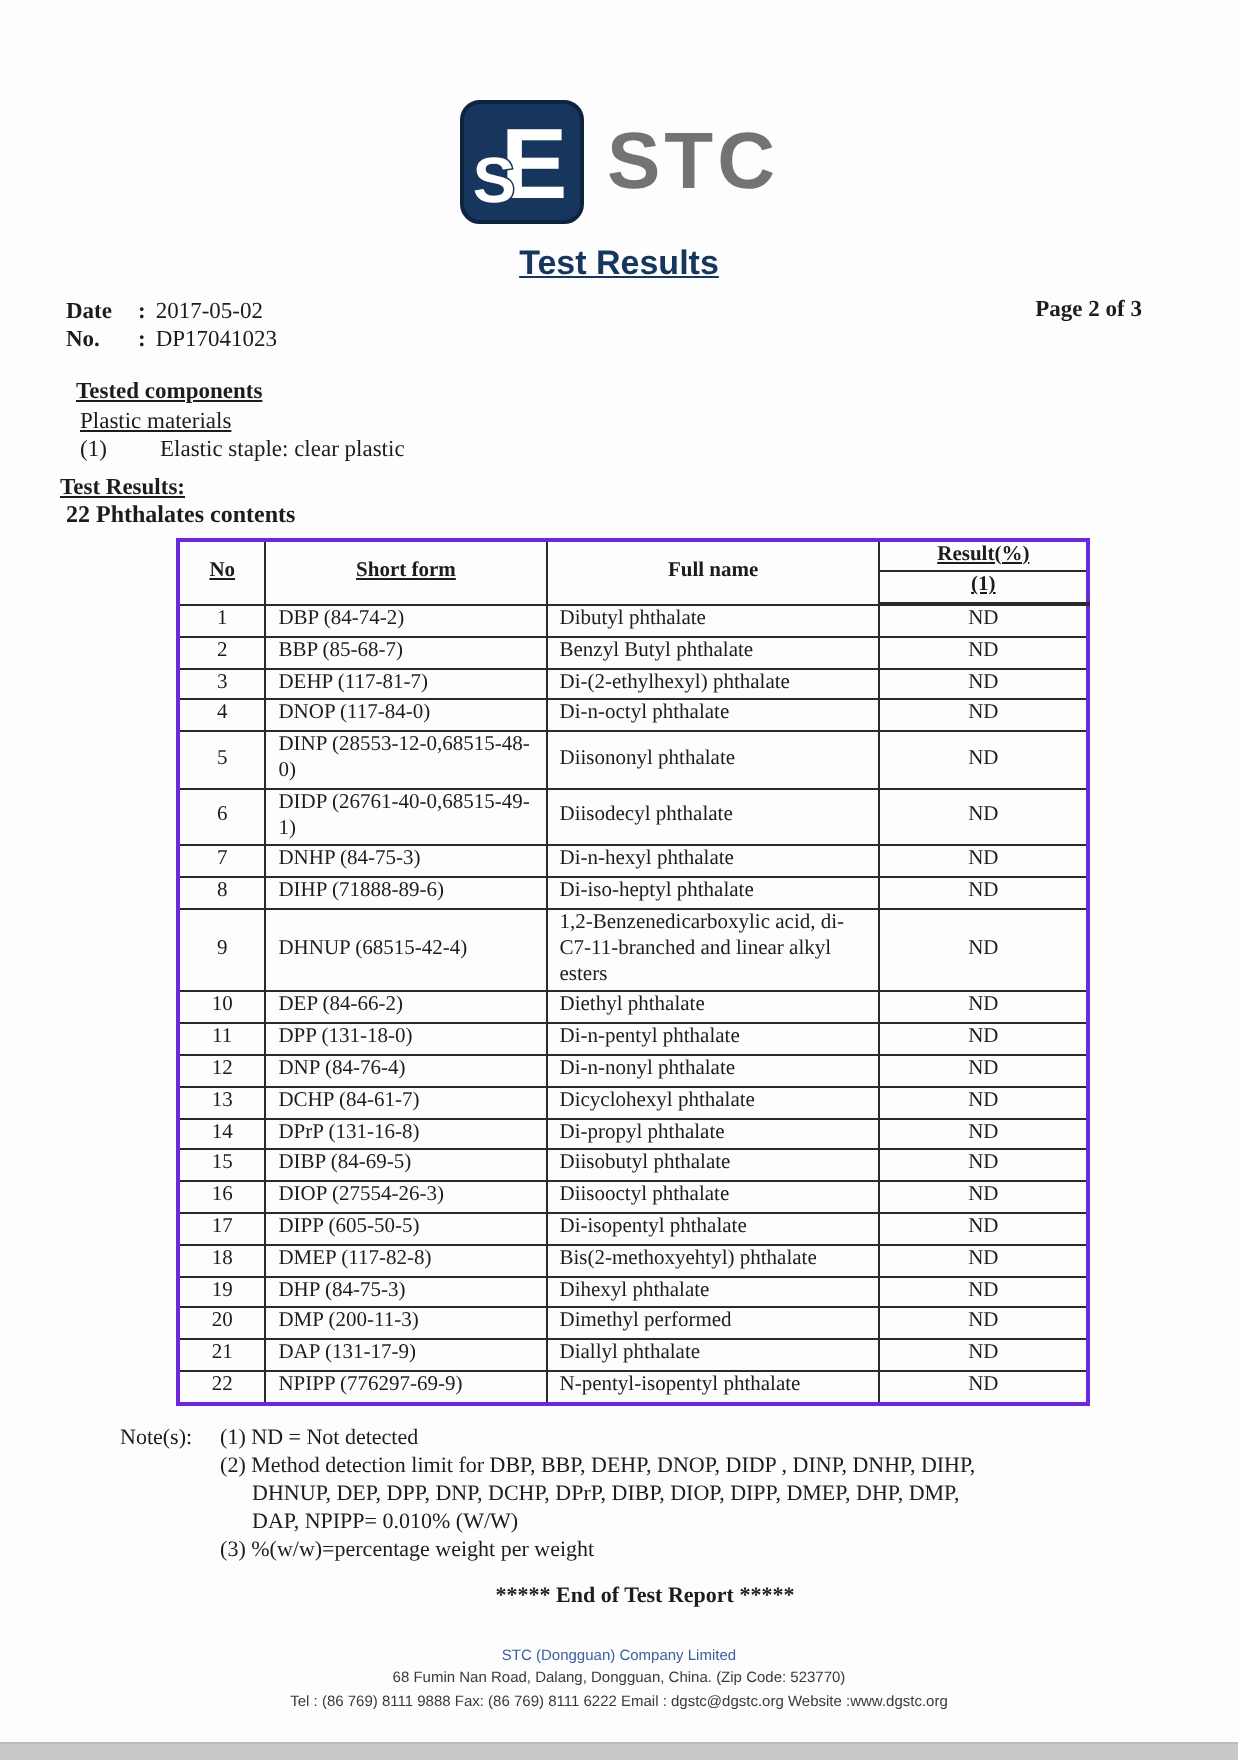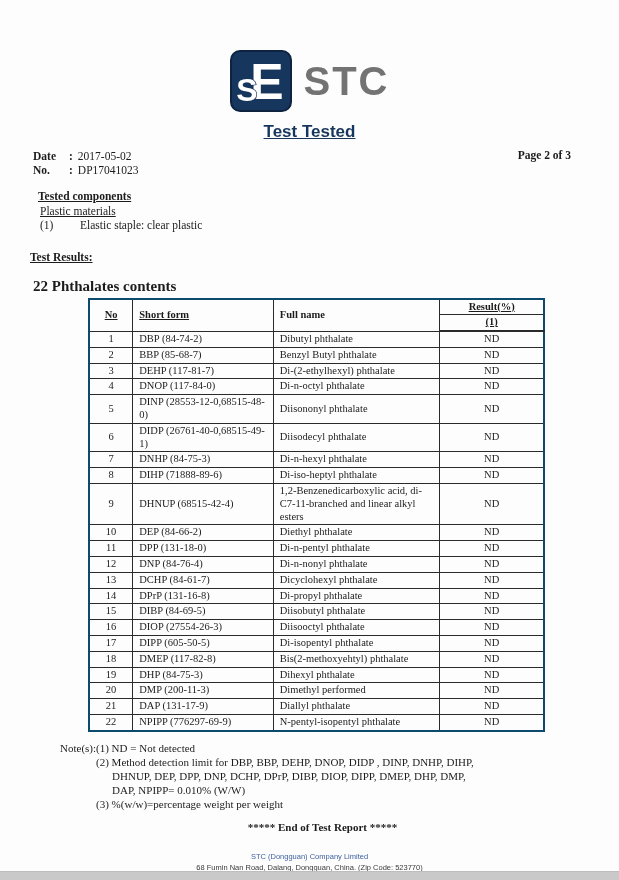"Test Tested" div.title { text: Tested -> Results }
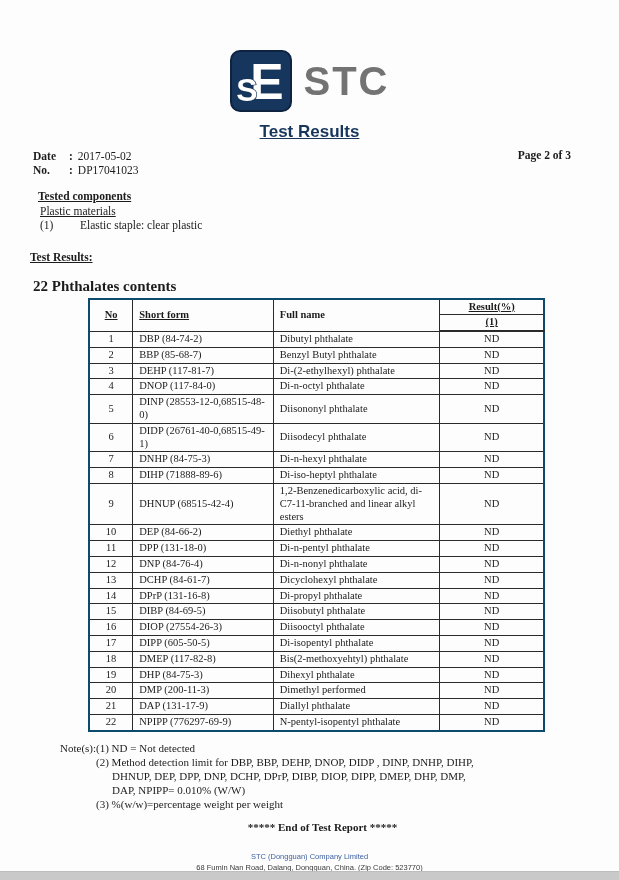"Test Results:" .test-results { margin-top: 18px -> 5px }
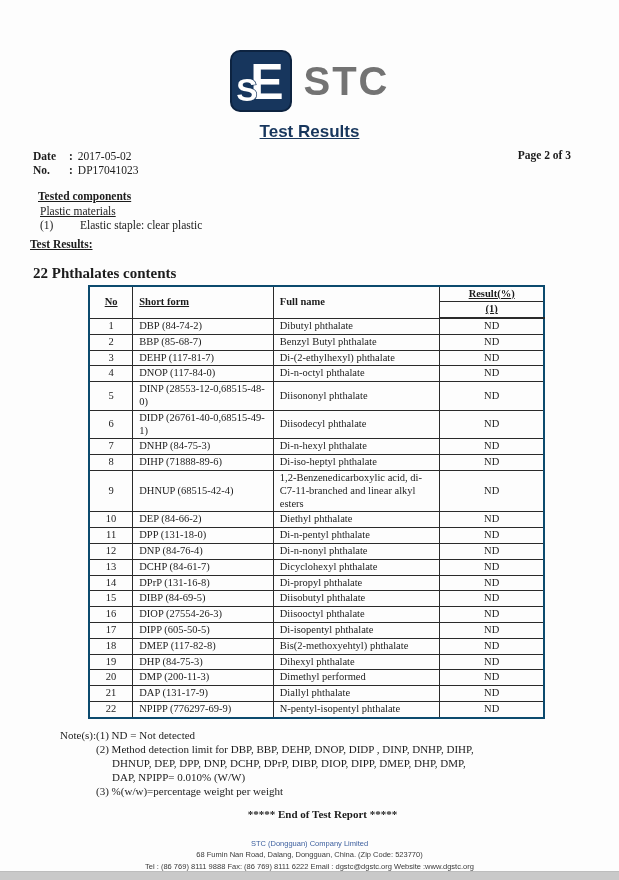"22 Phthalates contents" .section { font-size: 15px -> 12px; margin-top: 16px -> 0 }
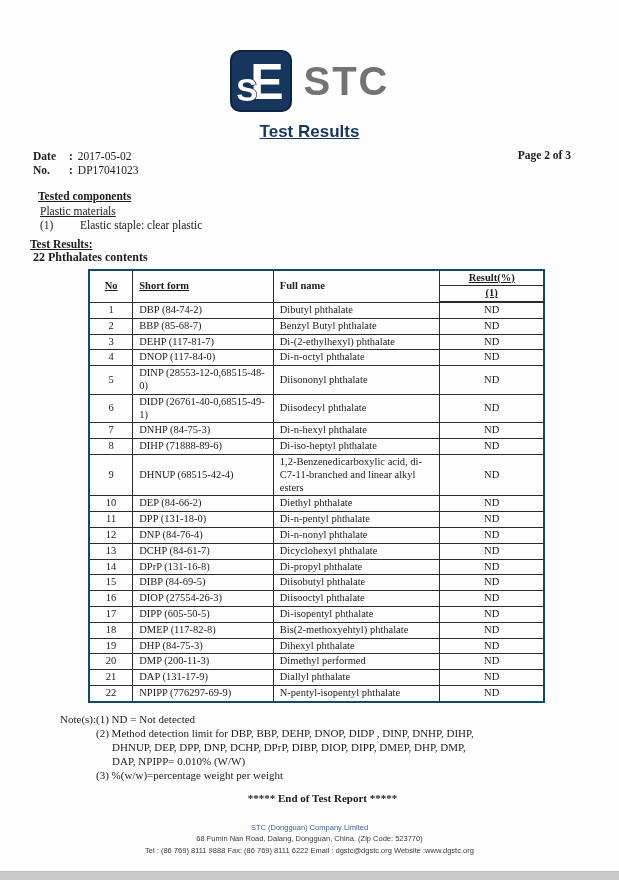"No" table.results { border: 2px solid #0c4a6e -> 2px solid #6d28d9 }
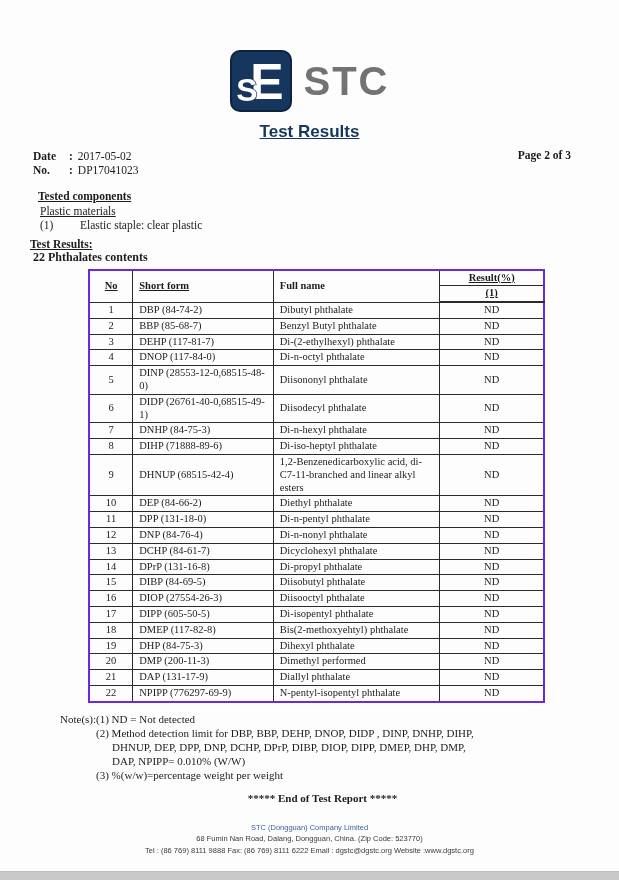"Short form" th.col-sf, th.col-fn { text-align: left -> center }
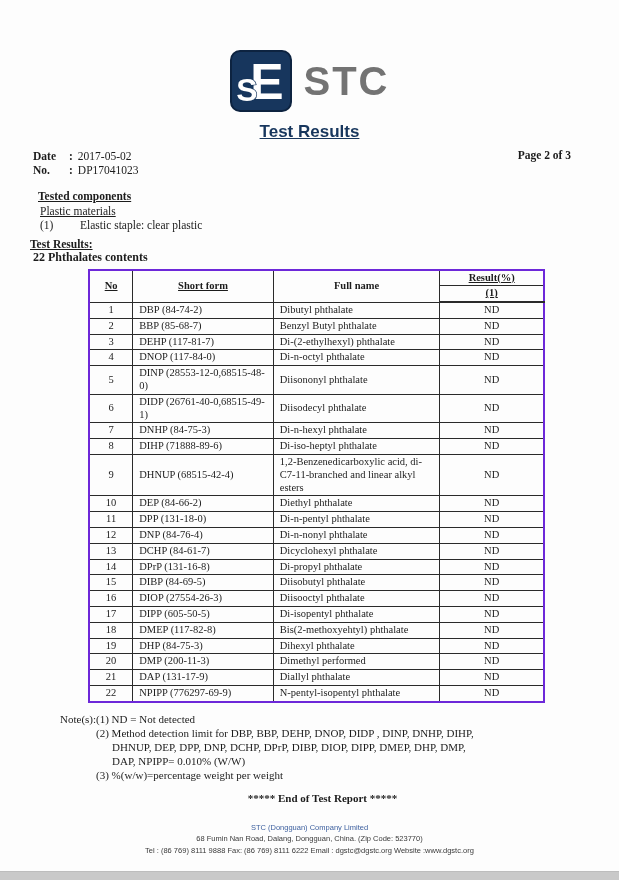"Note(s):" .notes { gap: none -> 14px }
